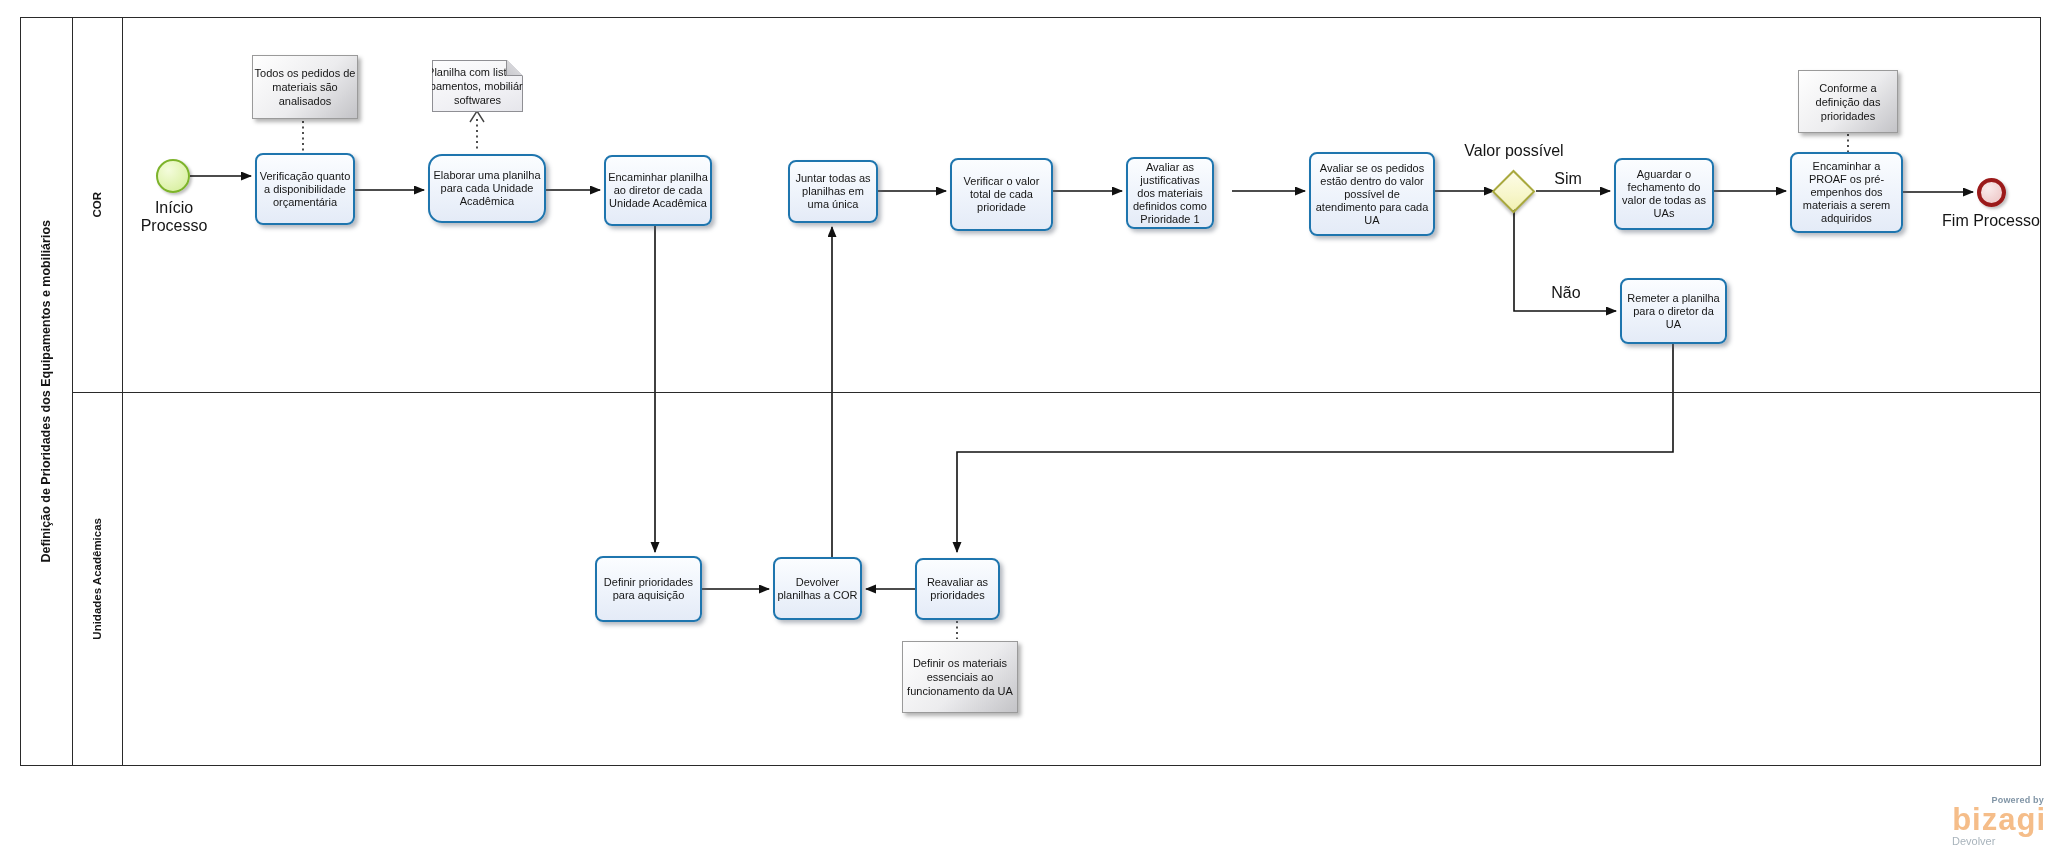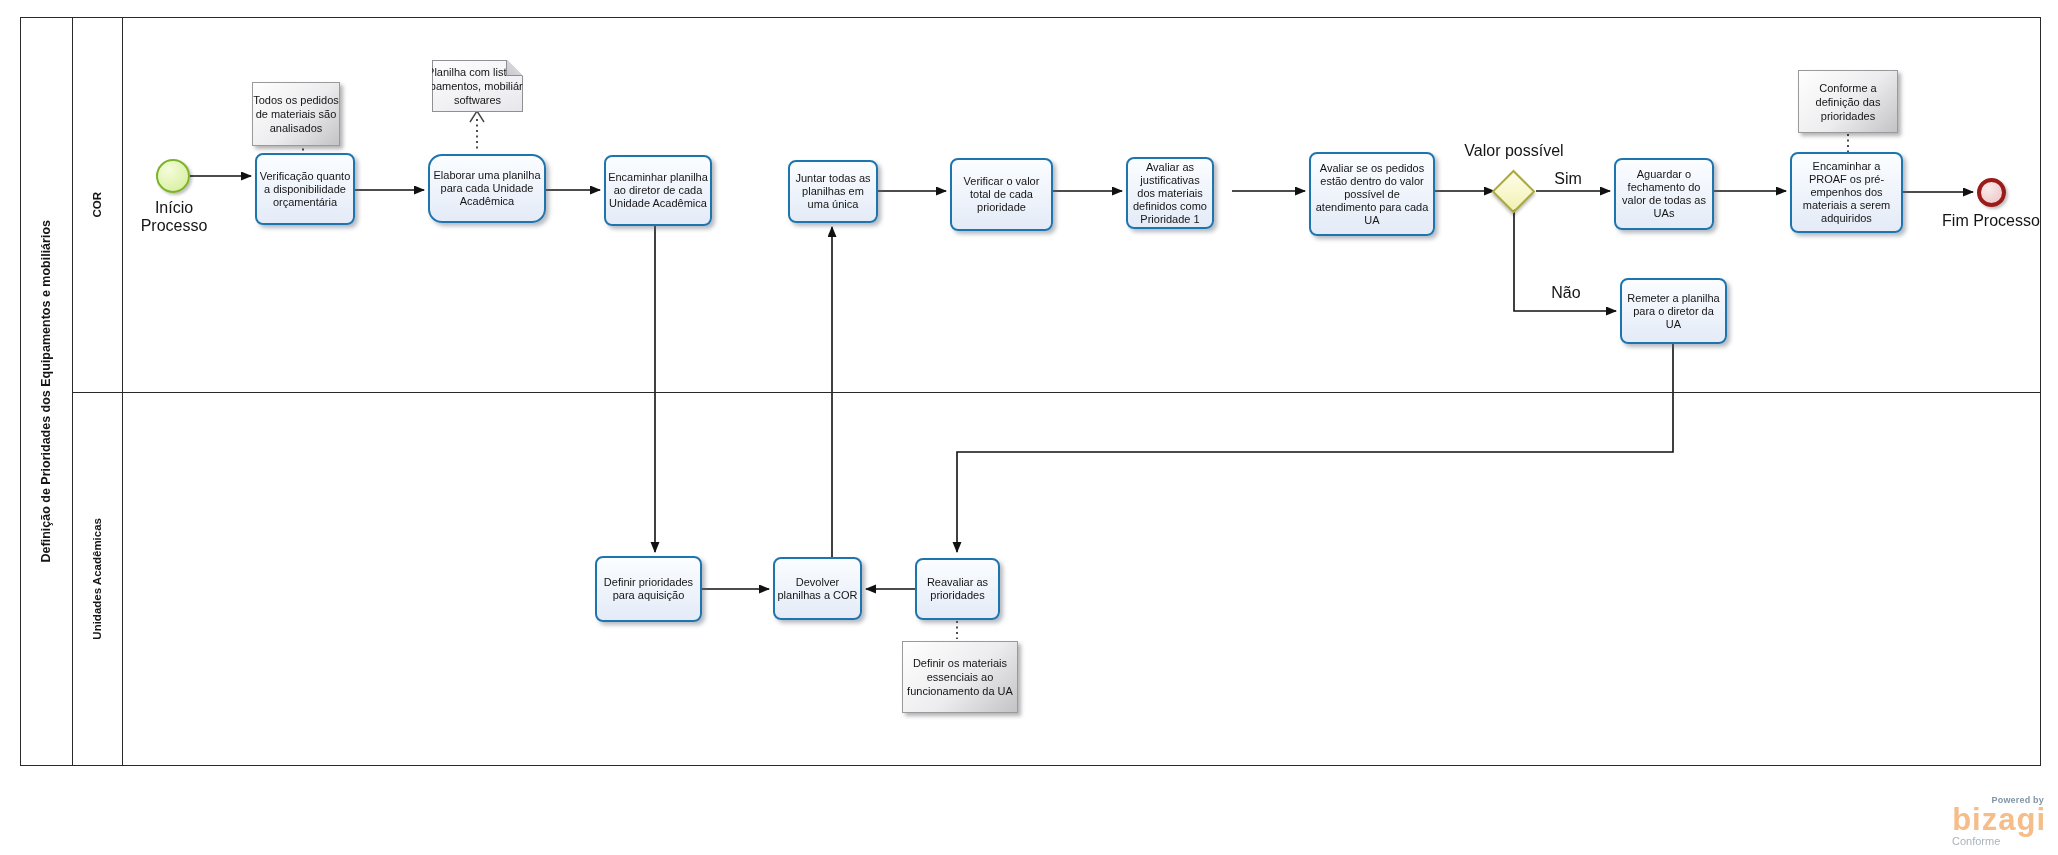"Todos os pedidos de materiais" div.abs { margin-top: 27px -> none; width: 88px -> 106px }
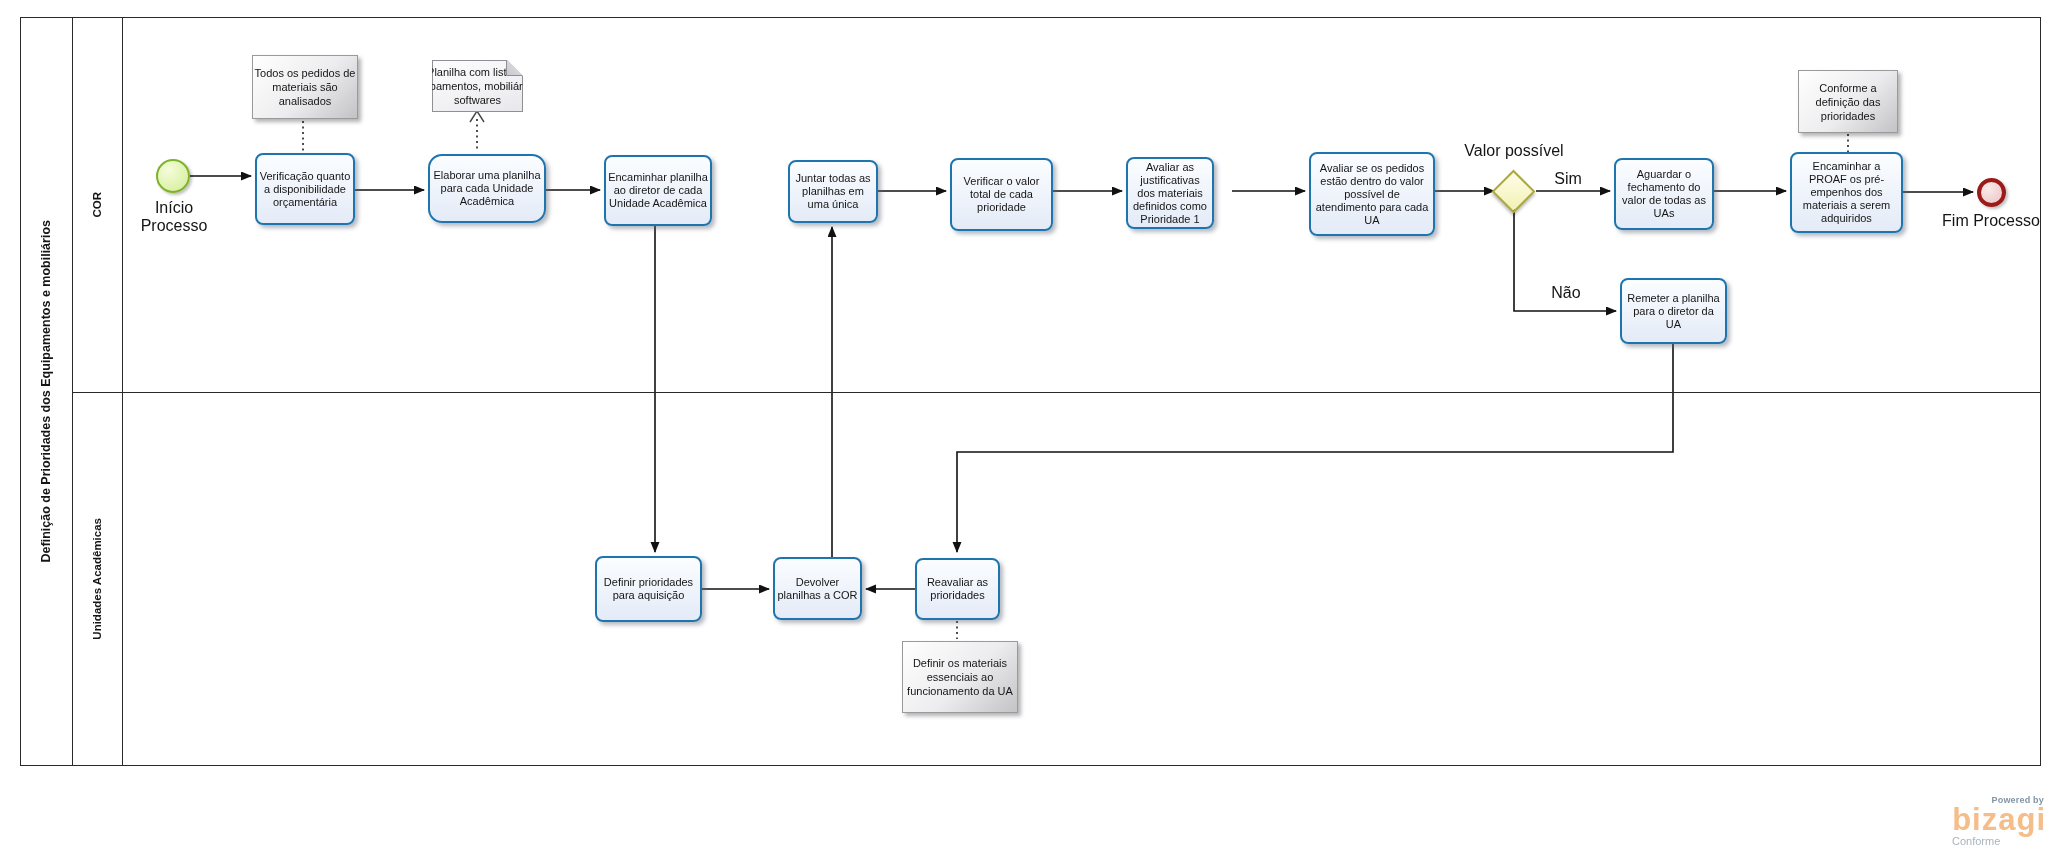"Conforme" div.product { text: Conforme -> Devolver }
